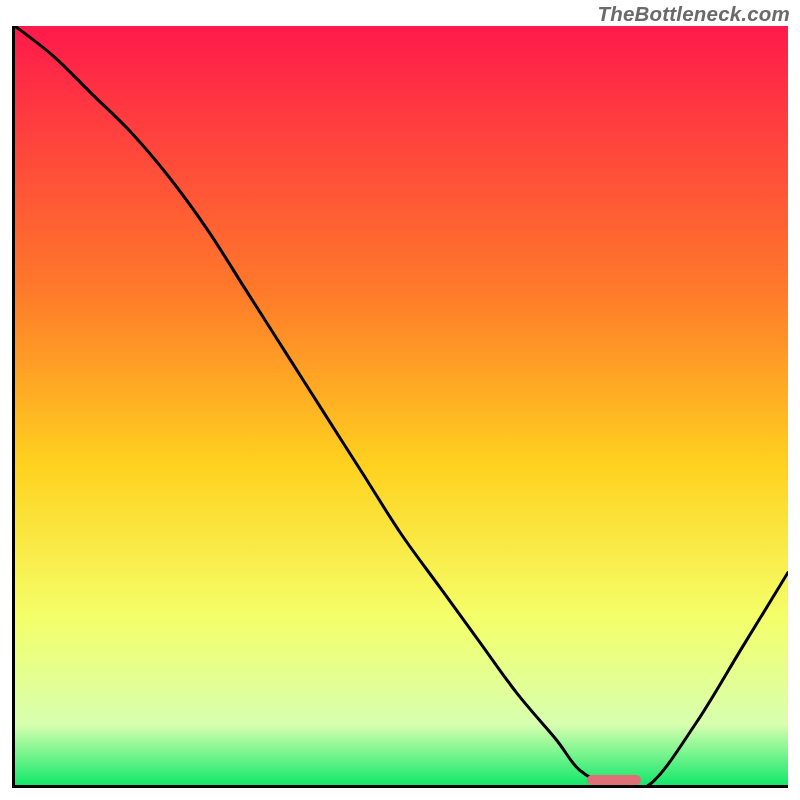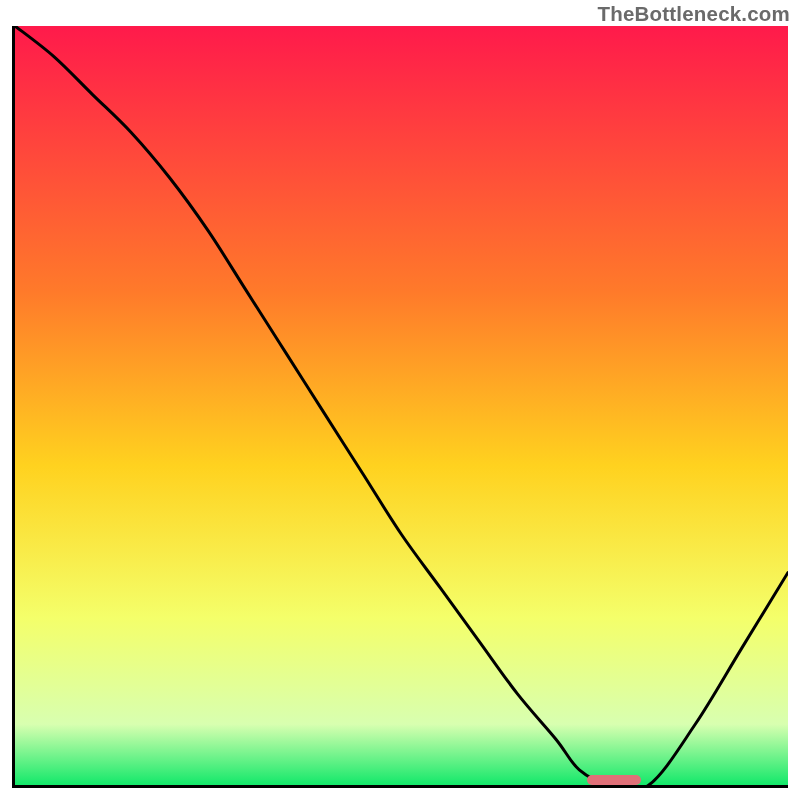"TheBottleneck.com" .wrap { font-style: none -> italic }
